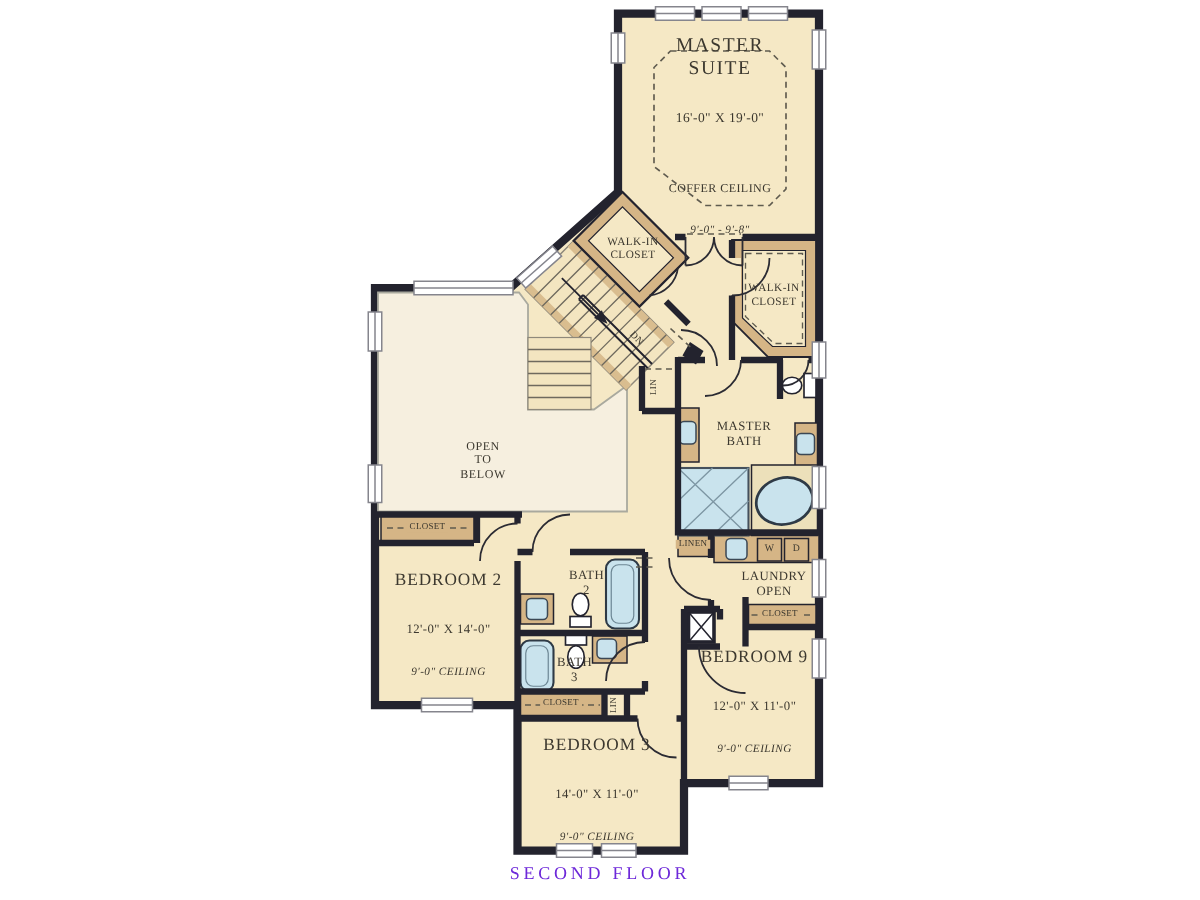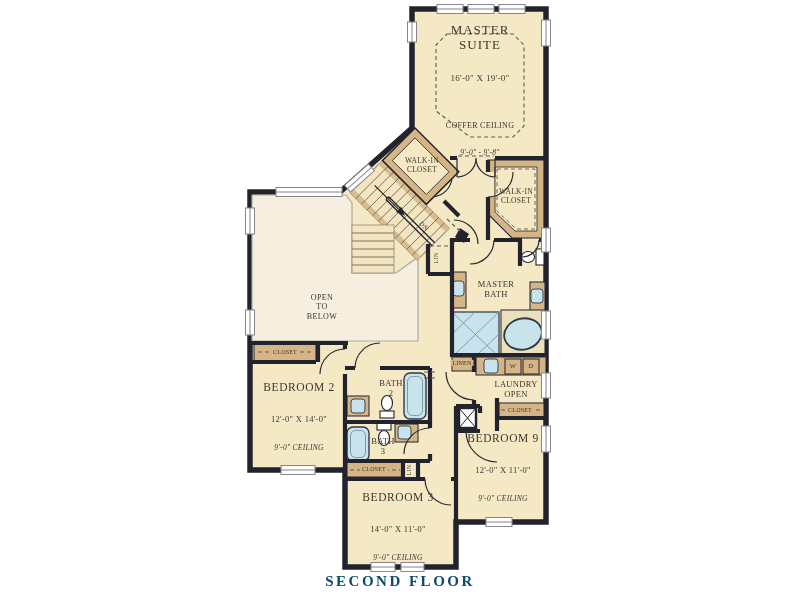"SECOND FLOOR" .title { color: #0c4a6e -> #6d28d9; font-size: 15px -> 12px; font-weight: bold -> none }
